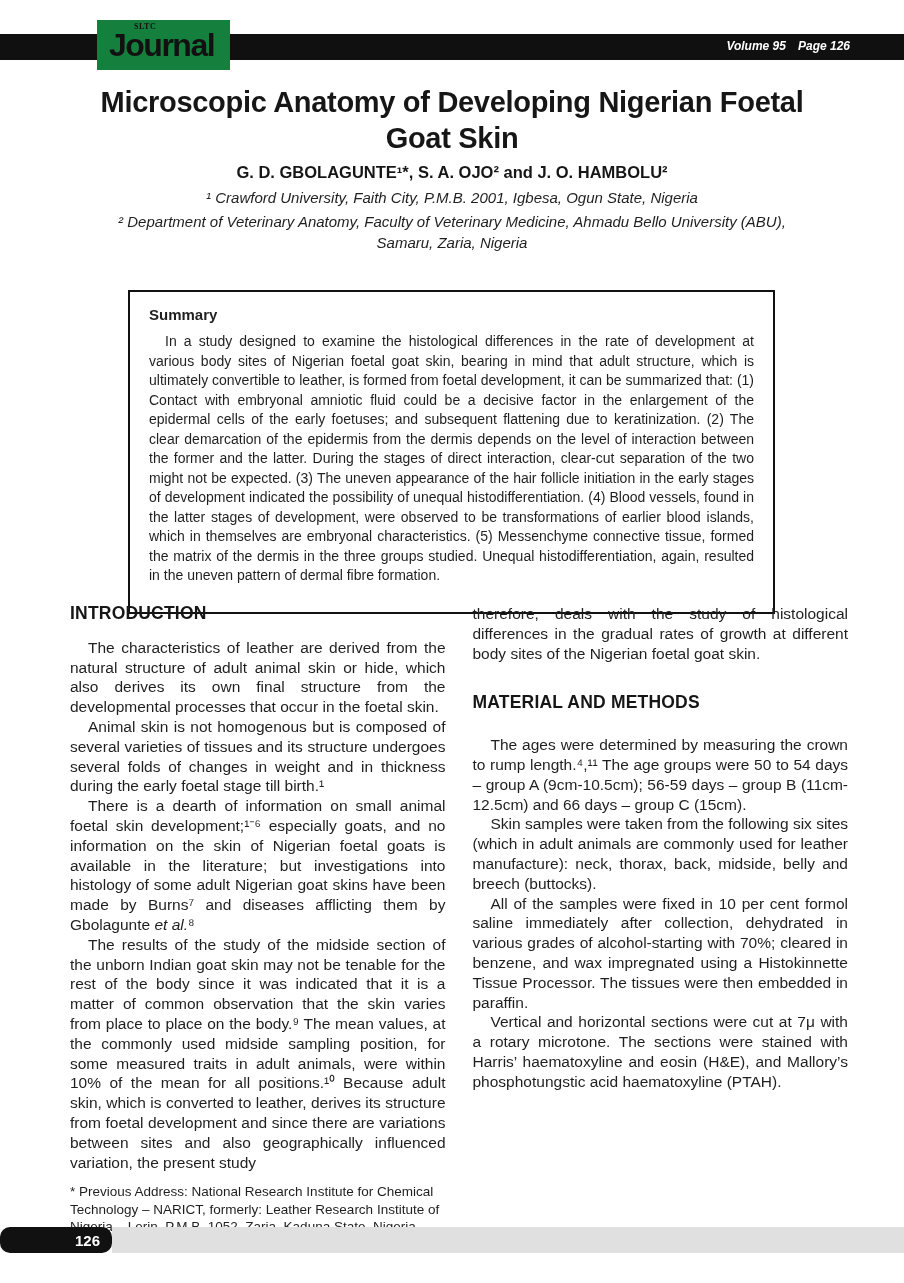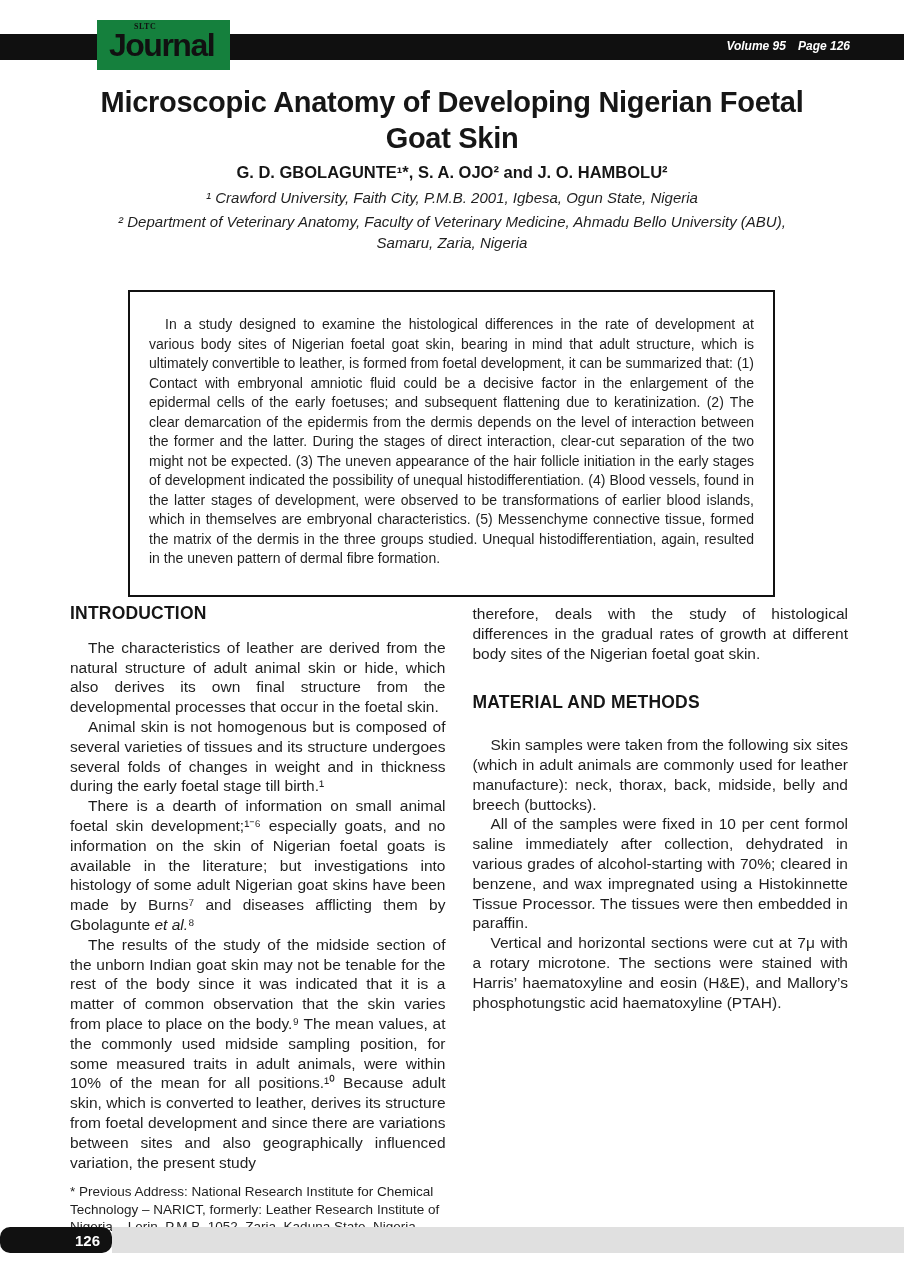"Summary" div.summary-heading { html: none -> <div>Summary</div> }
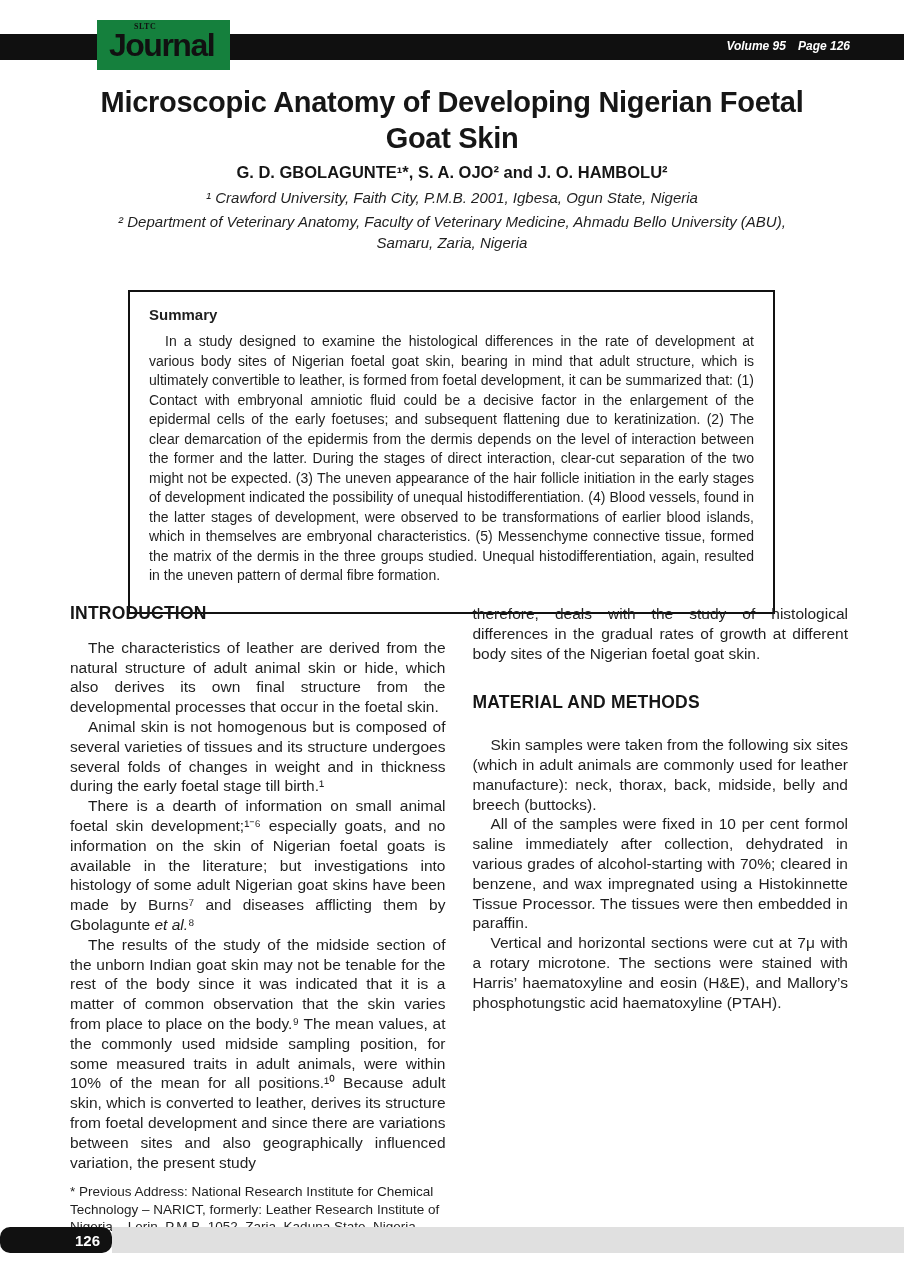"The ages were determined by" p { html: none -> <p>The ages were determined by measuring the crown to rump length.⁴,¹¹ The age groups were 50 to 54 days – group A (9cm-10.5cm); 56-59 days – group B (11cm-12.5cm) and 66 days – group C (15cm).</p> }
